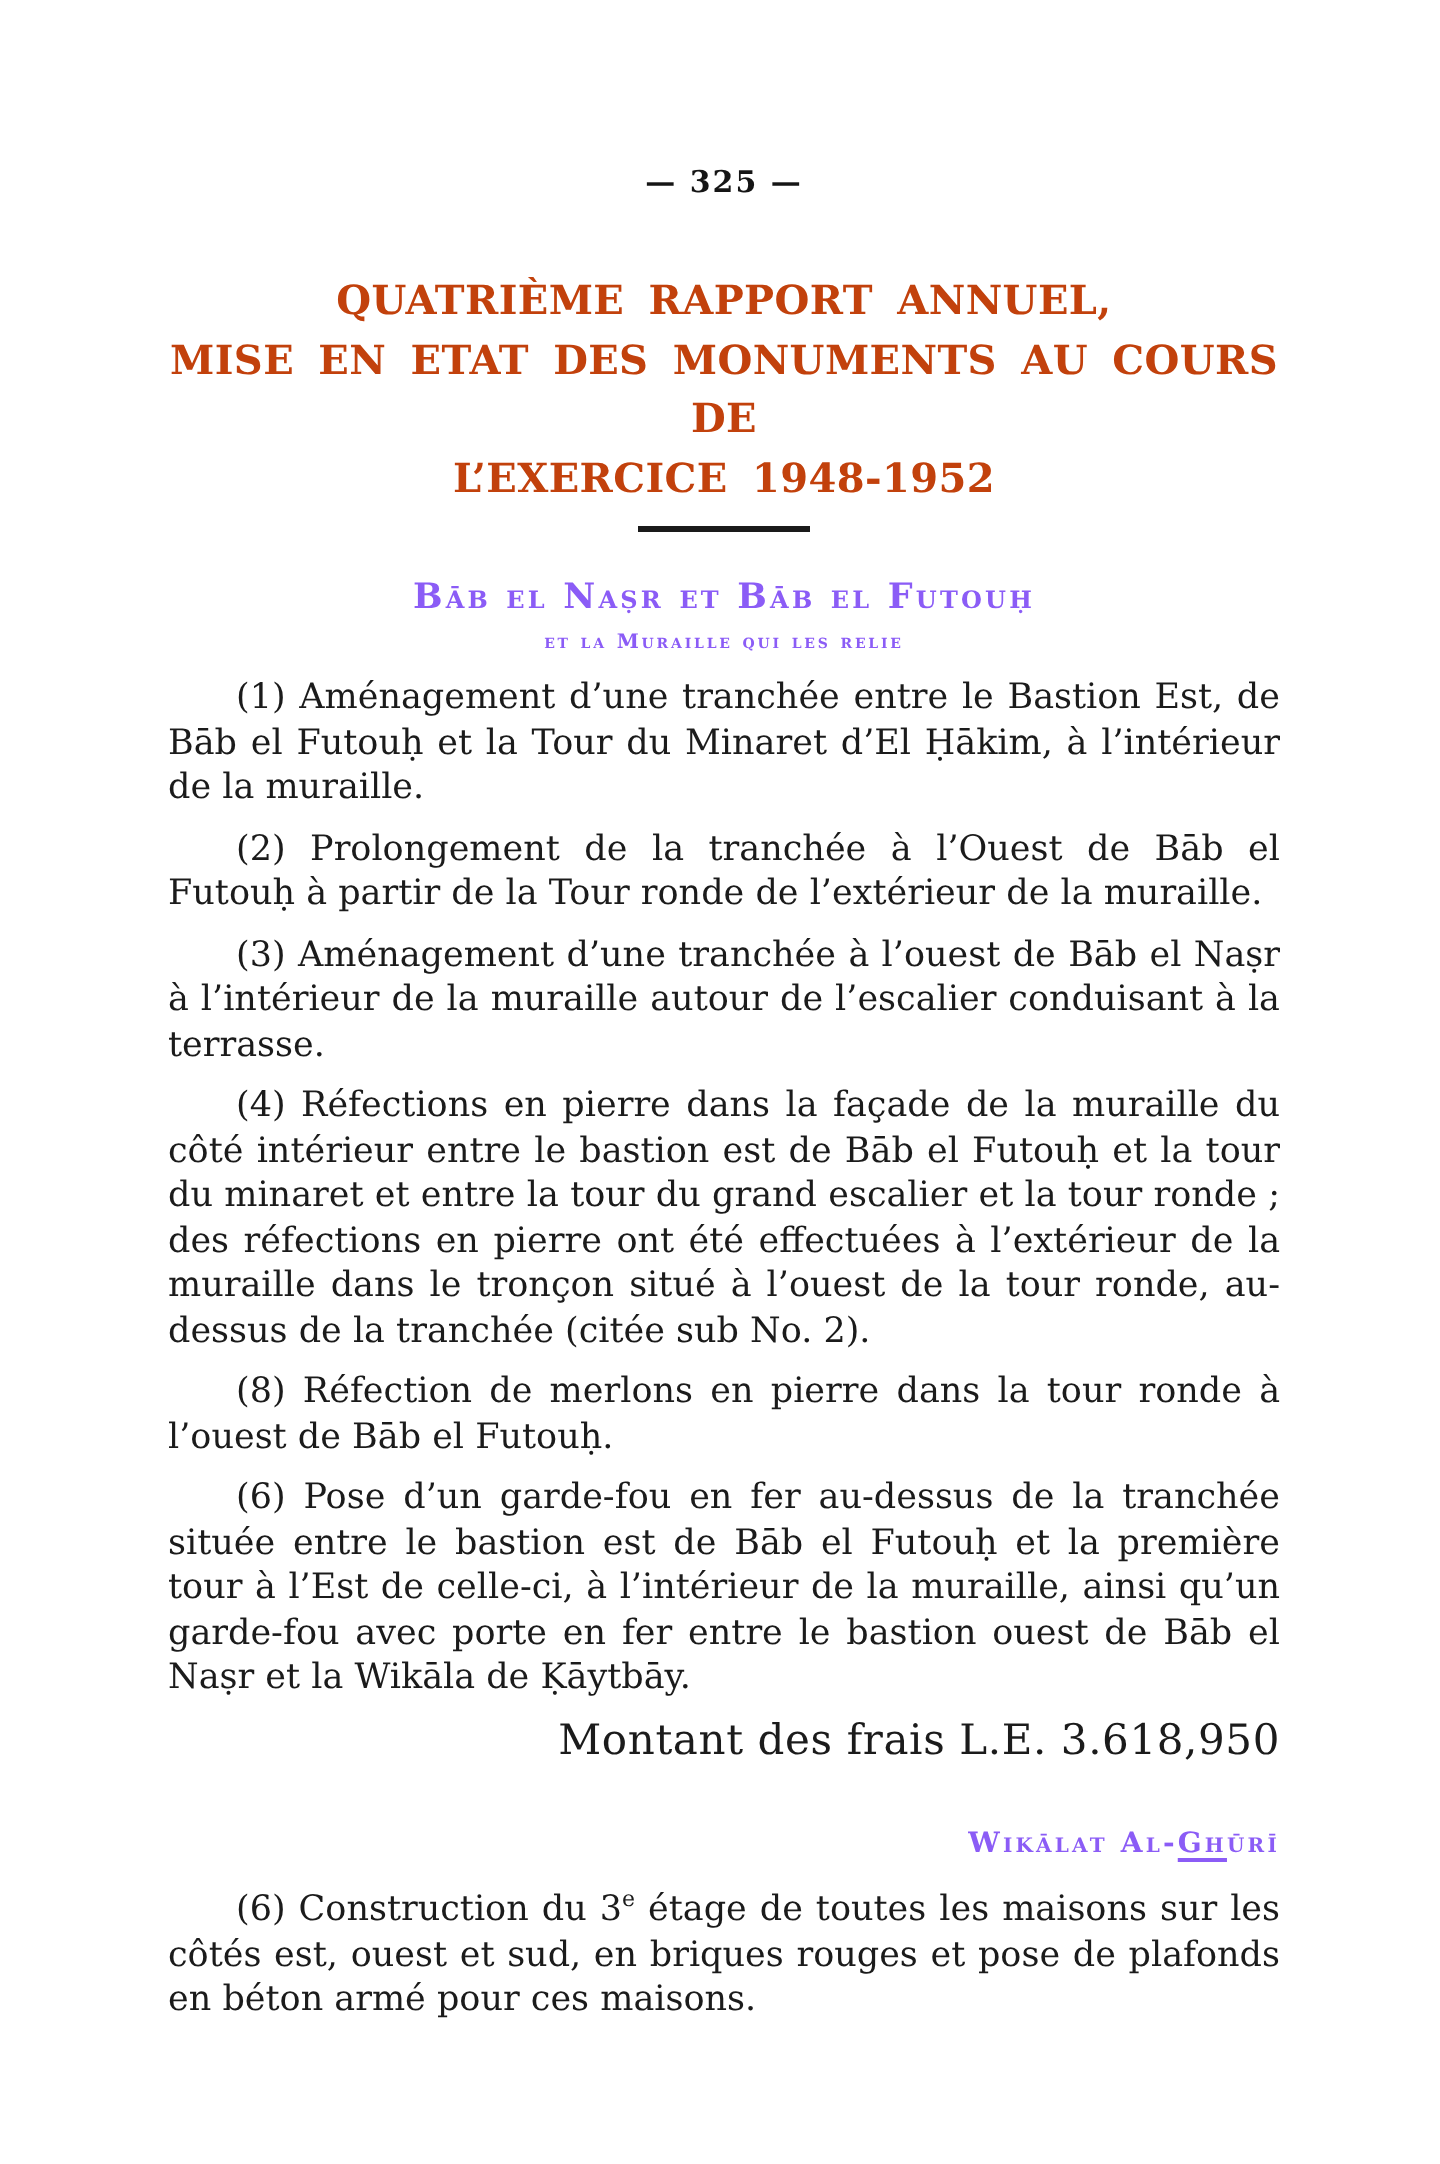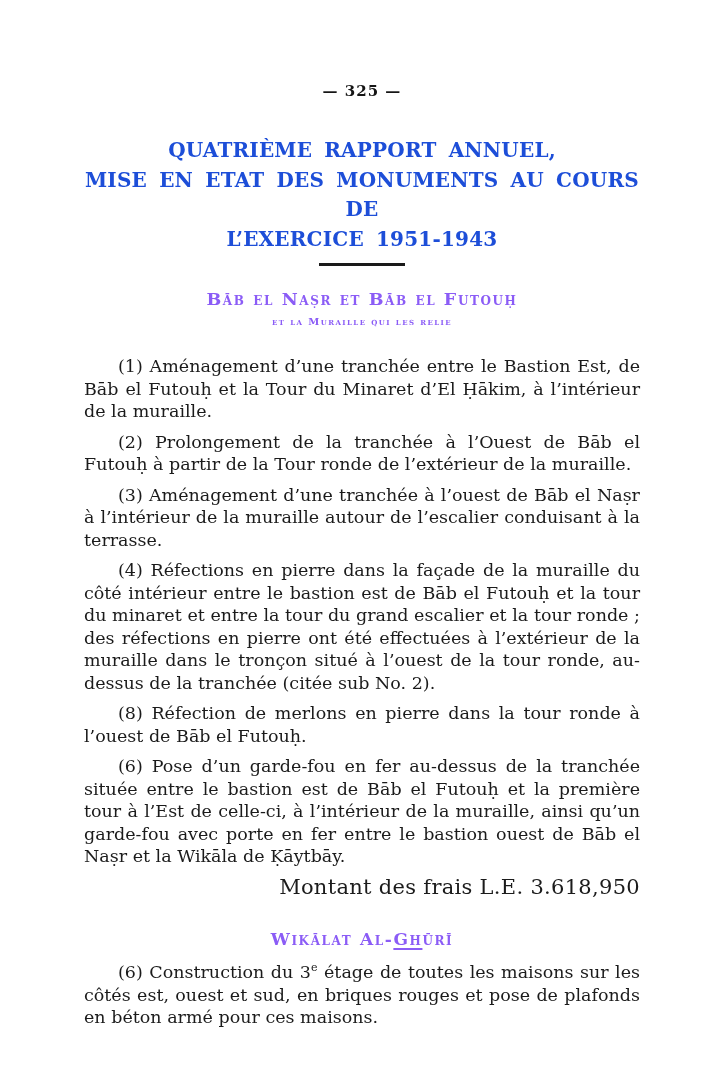"QUATRIÈME RAPPORT ANNUEL," .title { color: #1d4ed8 -> #c2410c }
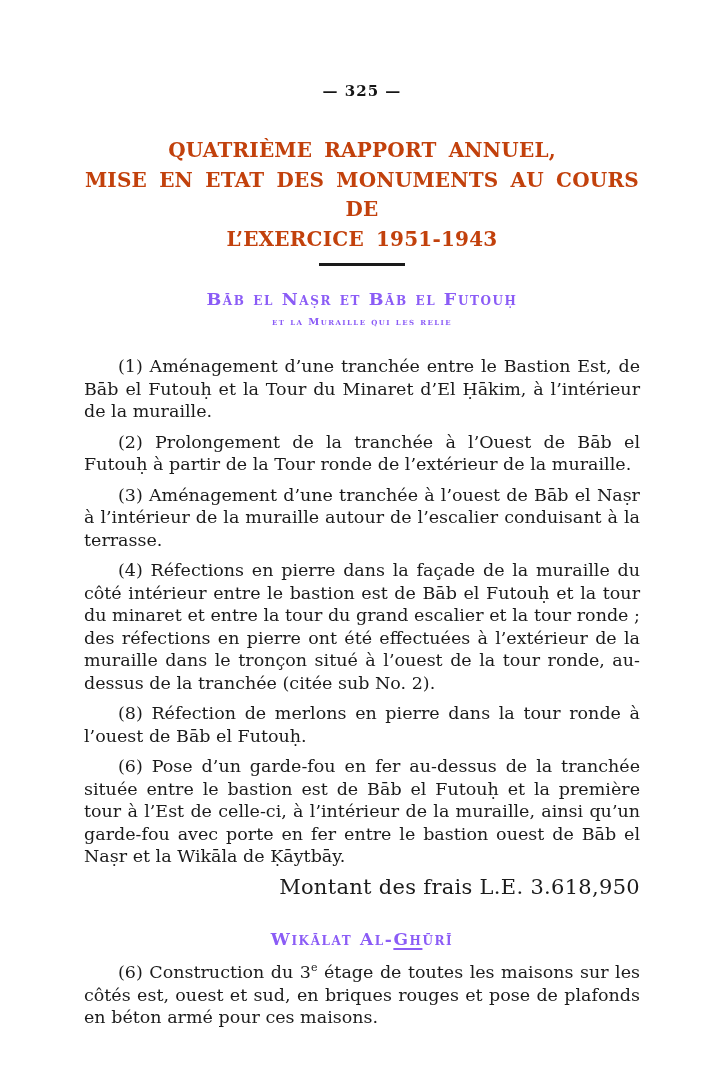"L’EXERCICE 1951-1943" div { text: 1951-1943 -> 1948-1952 }
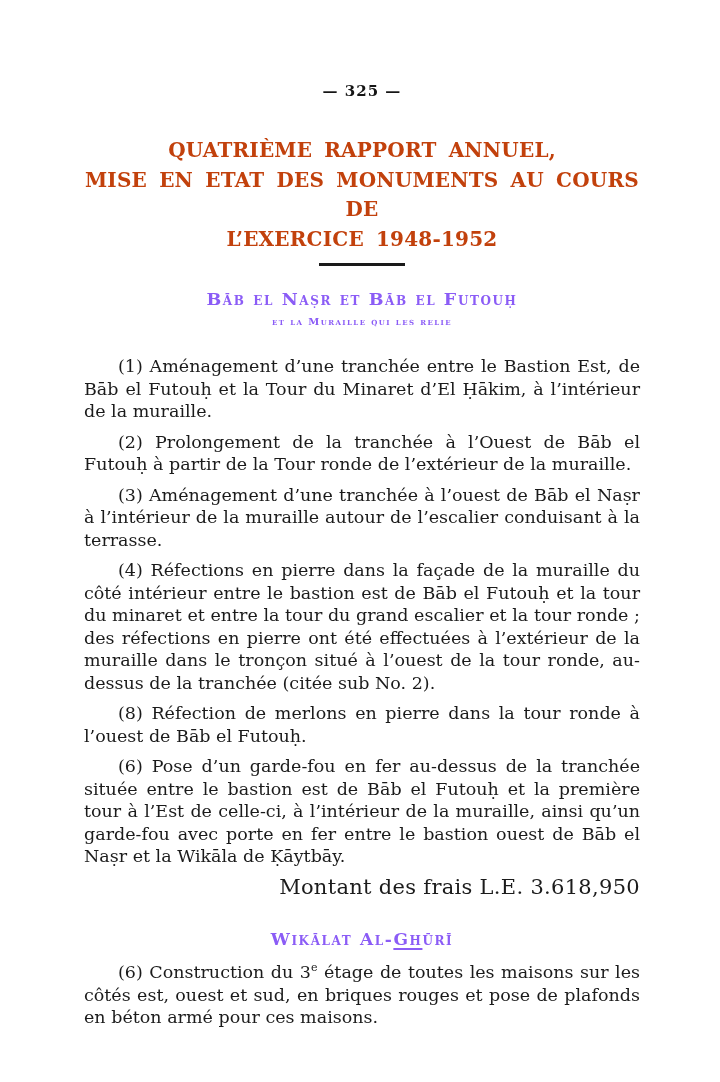"(1) Aménagement d’une tranchée entre" .bodytext { margin-top: 22px -> 5px }
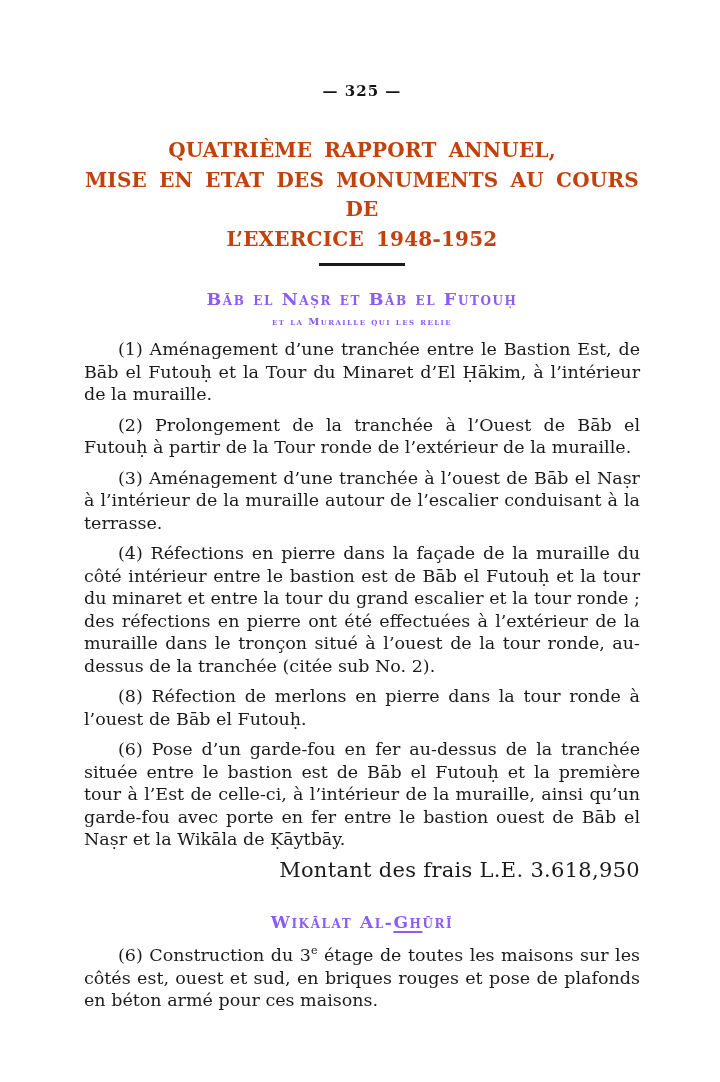"Wikālat Al-Ghūrī" .s2-heading { font-size: 17px -> 14px; text-align: none -> right }
